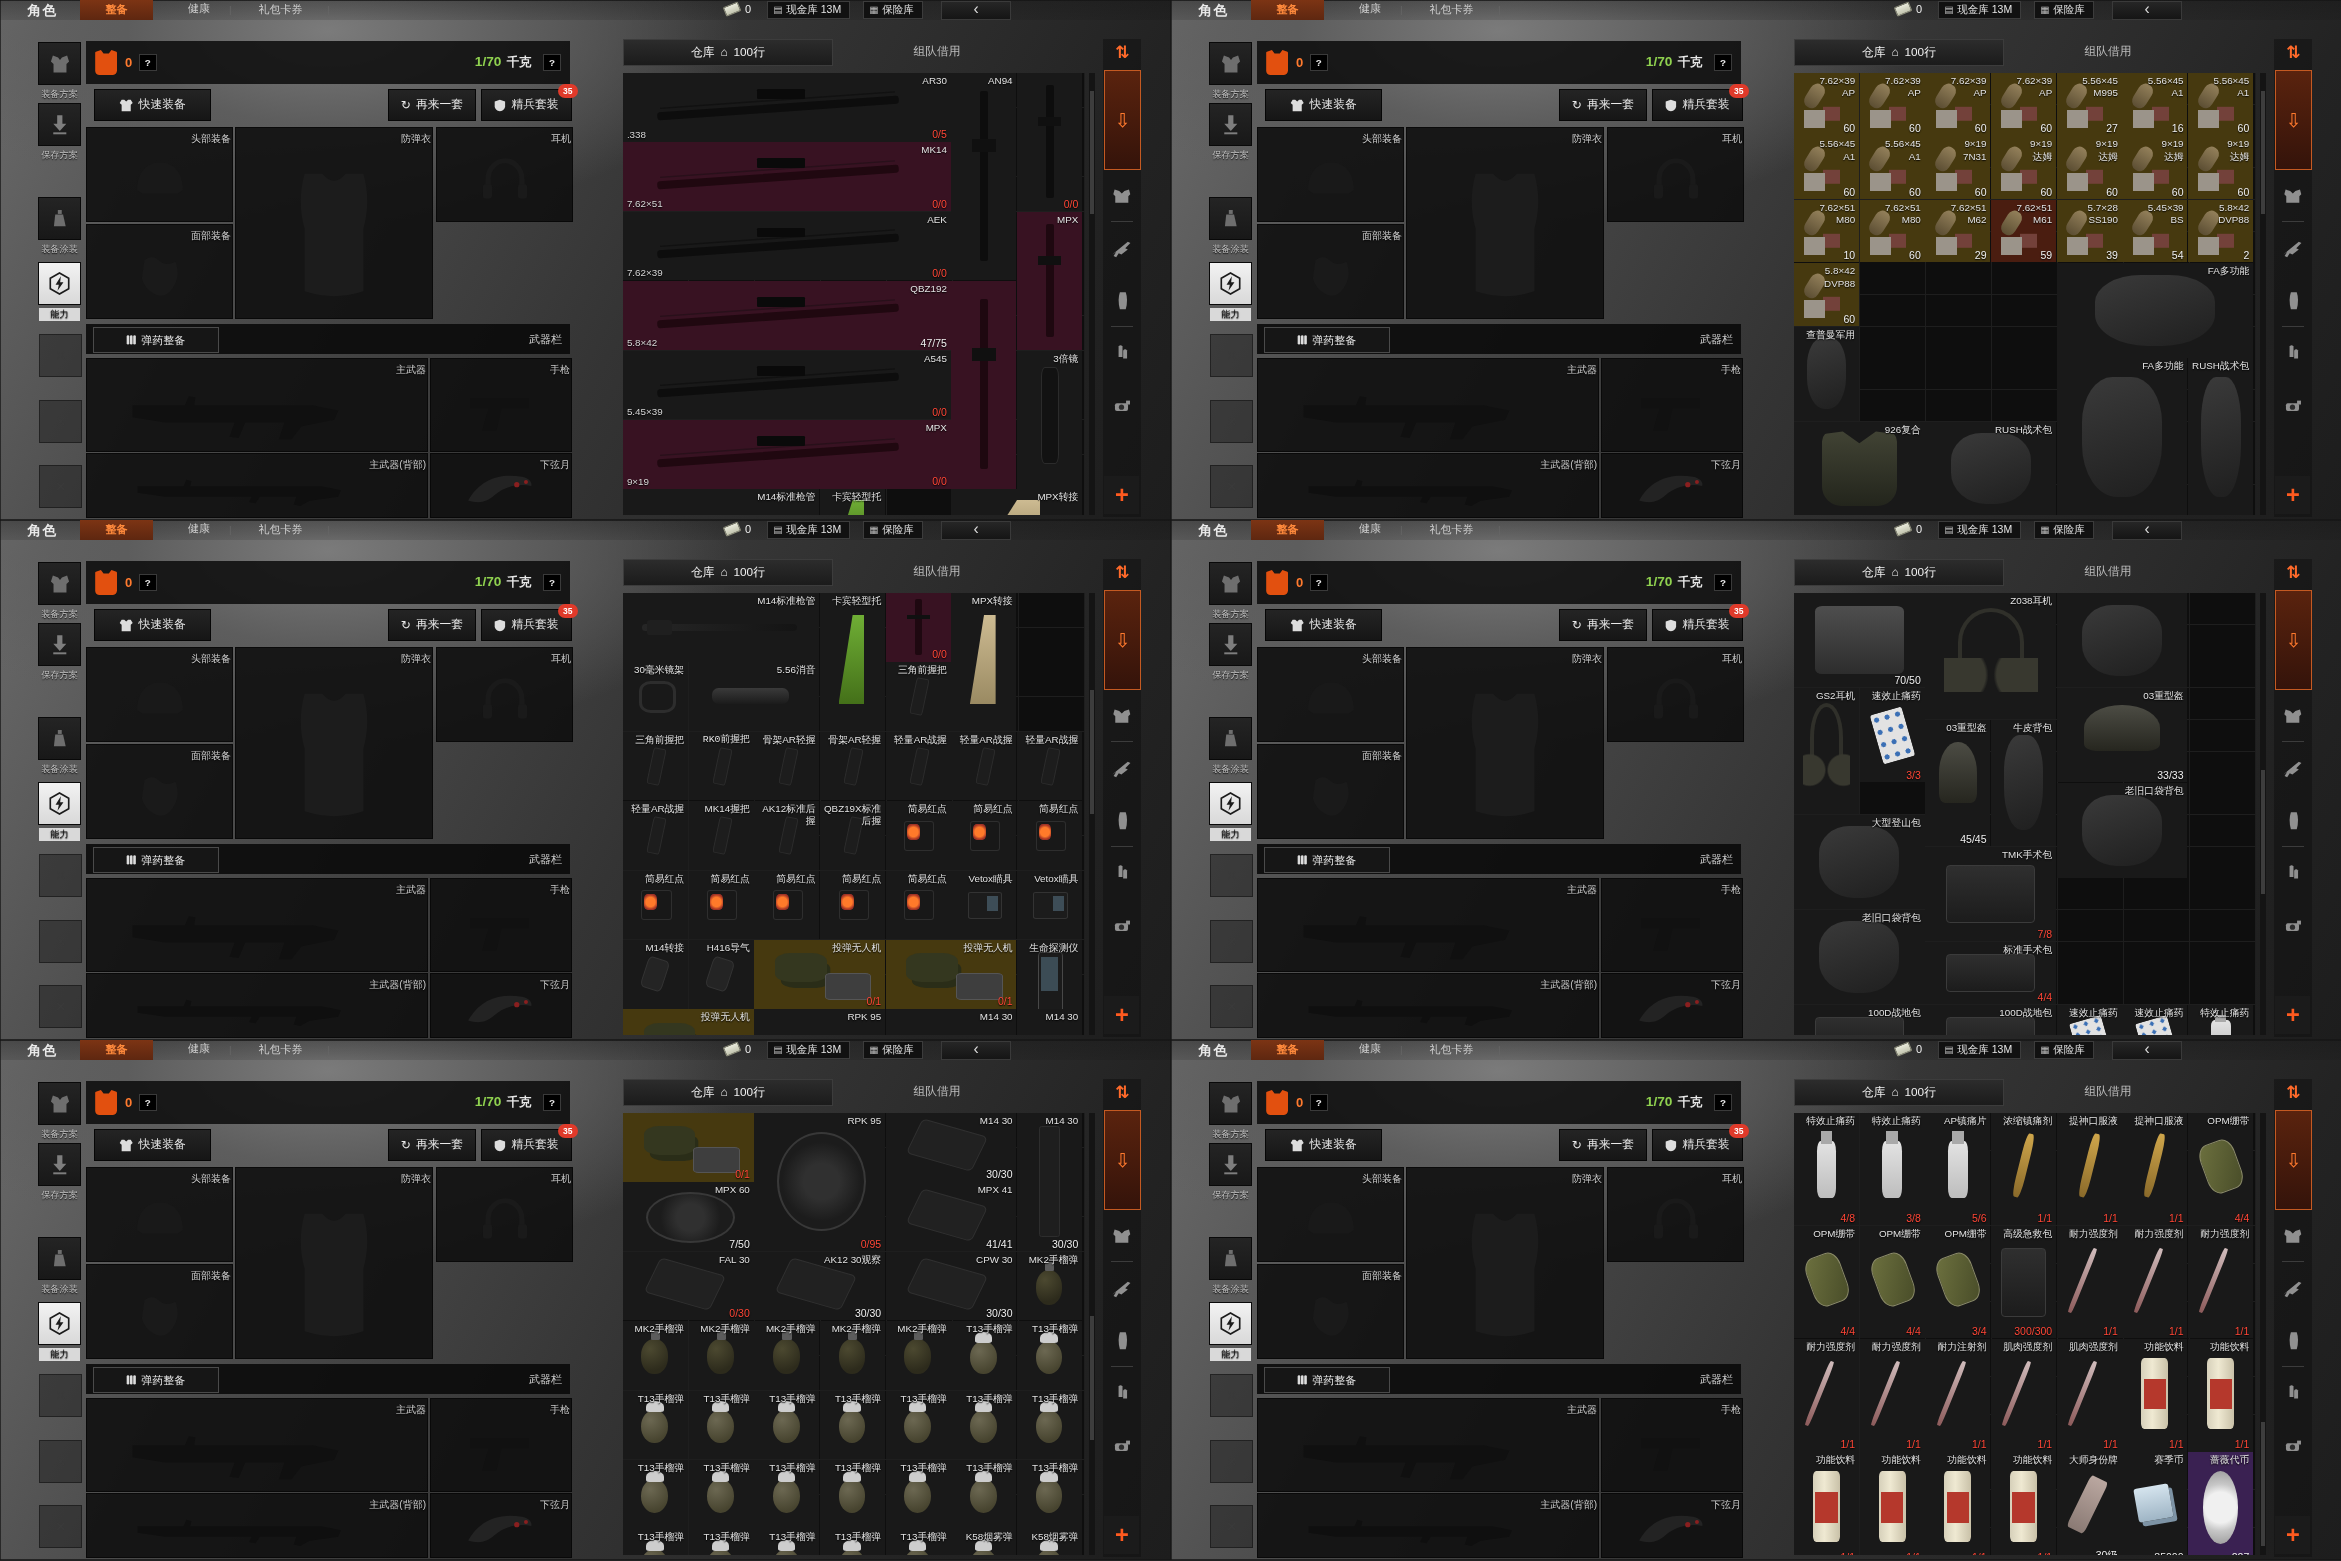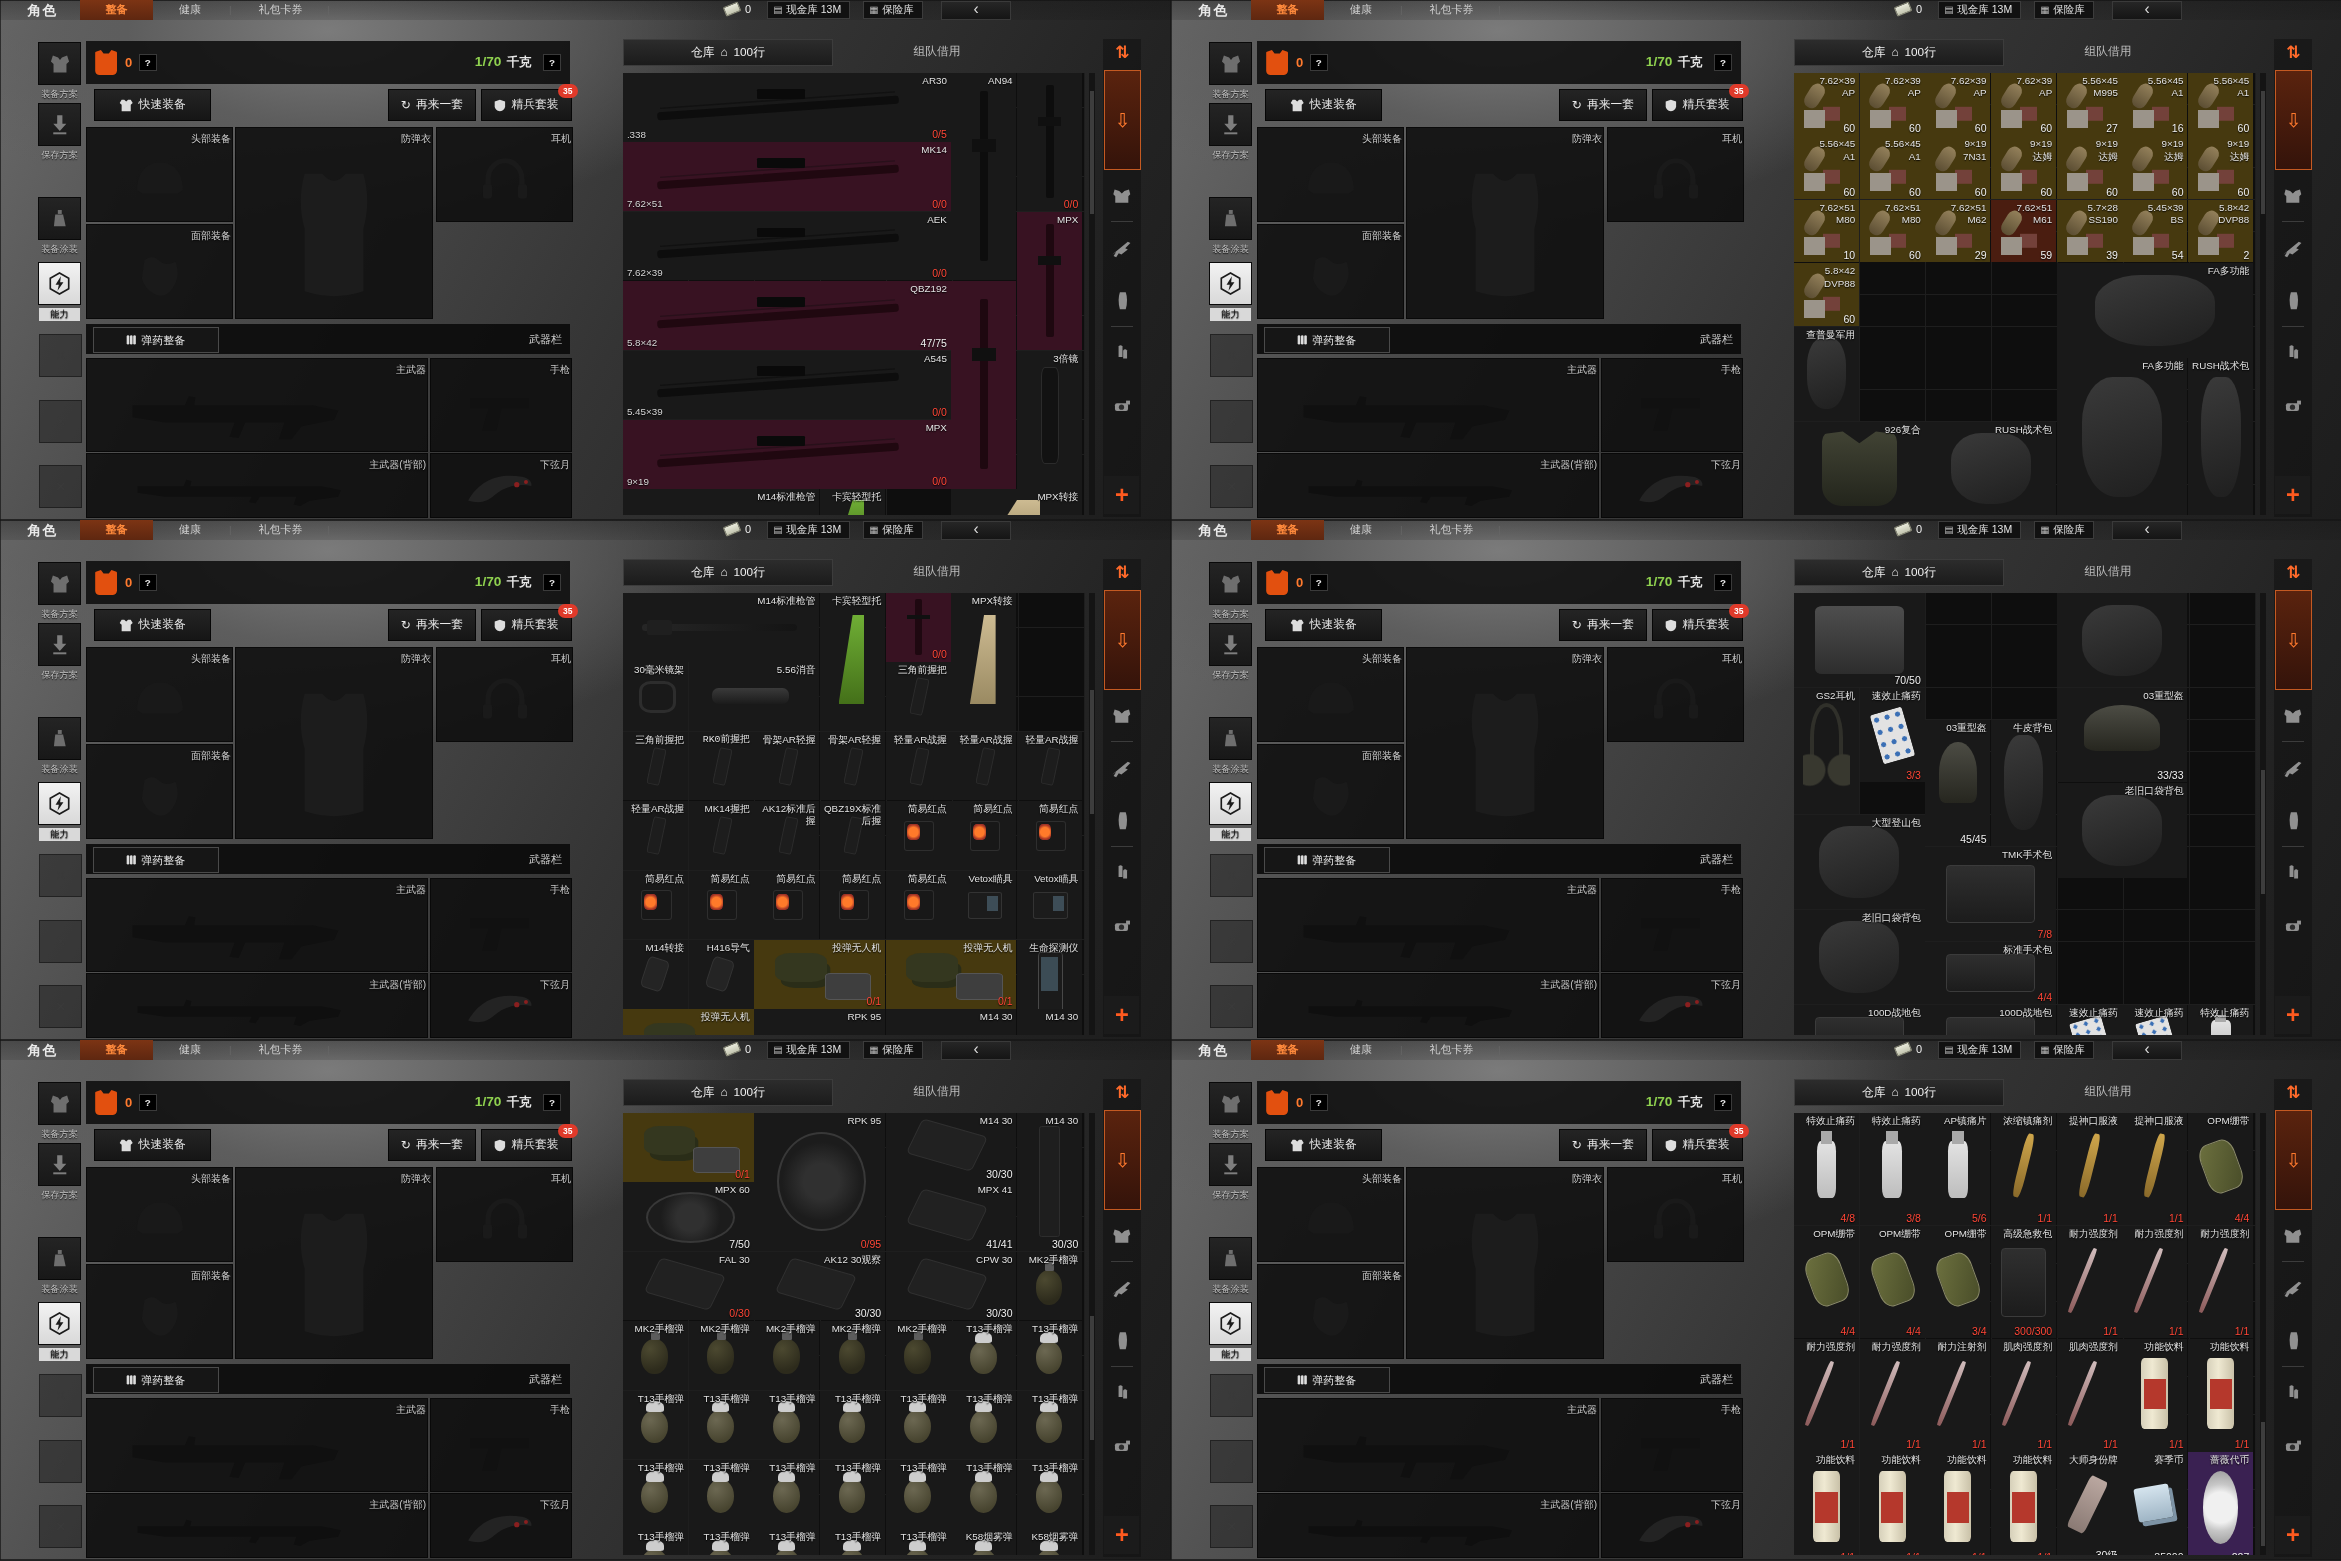"健康" .tab-1 { font-family: none -> Liberation Mono, monospace; left: 162px -> 171px }
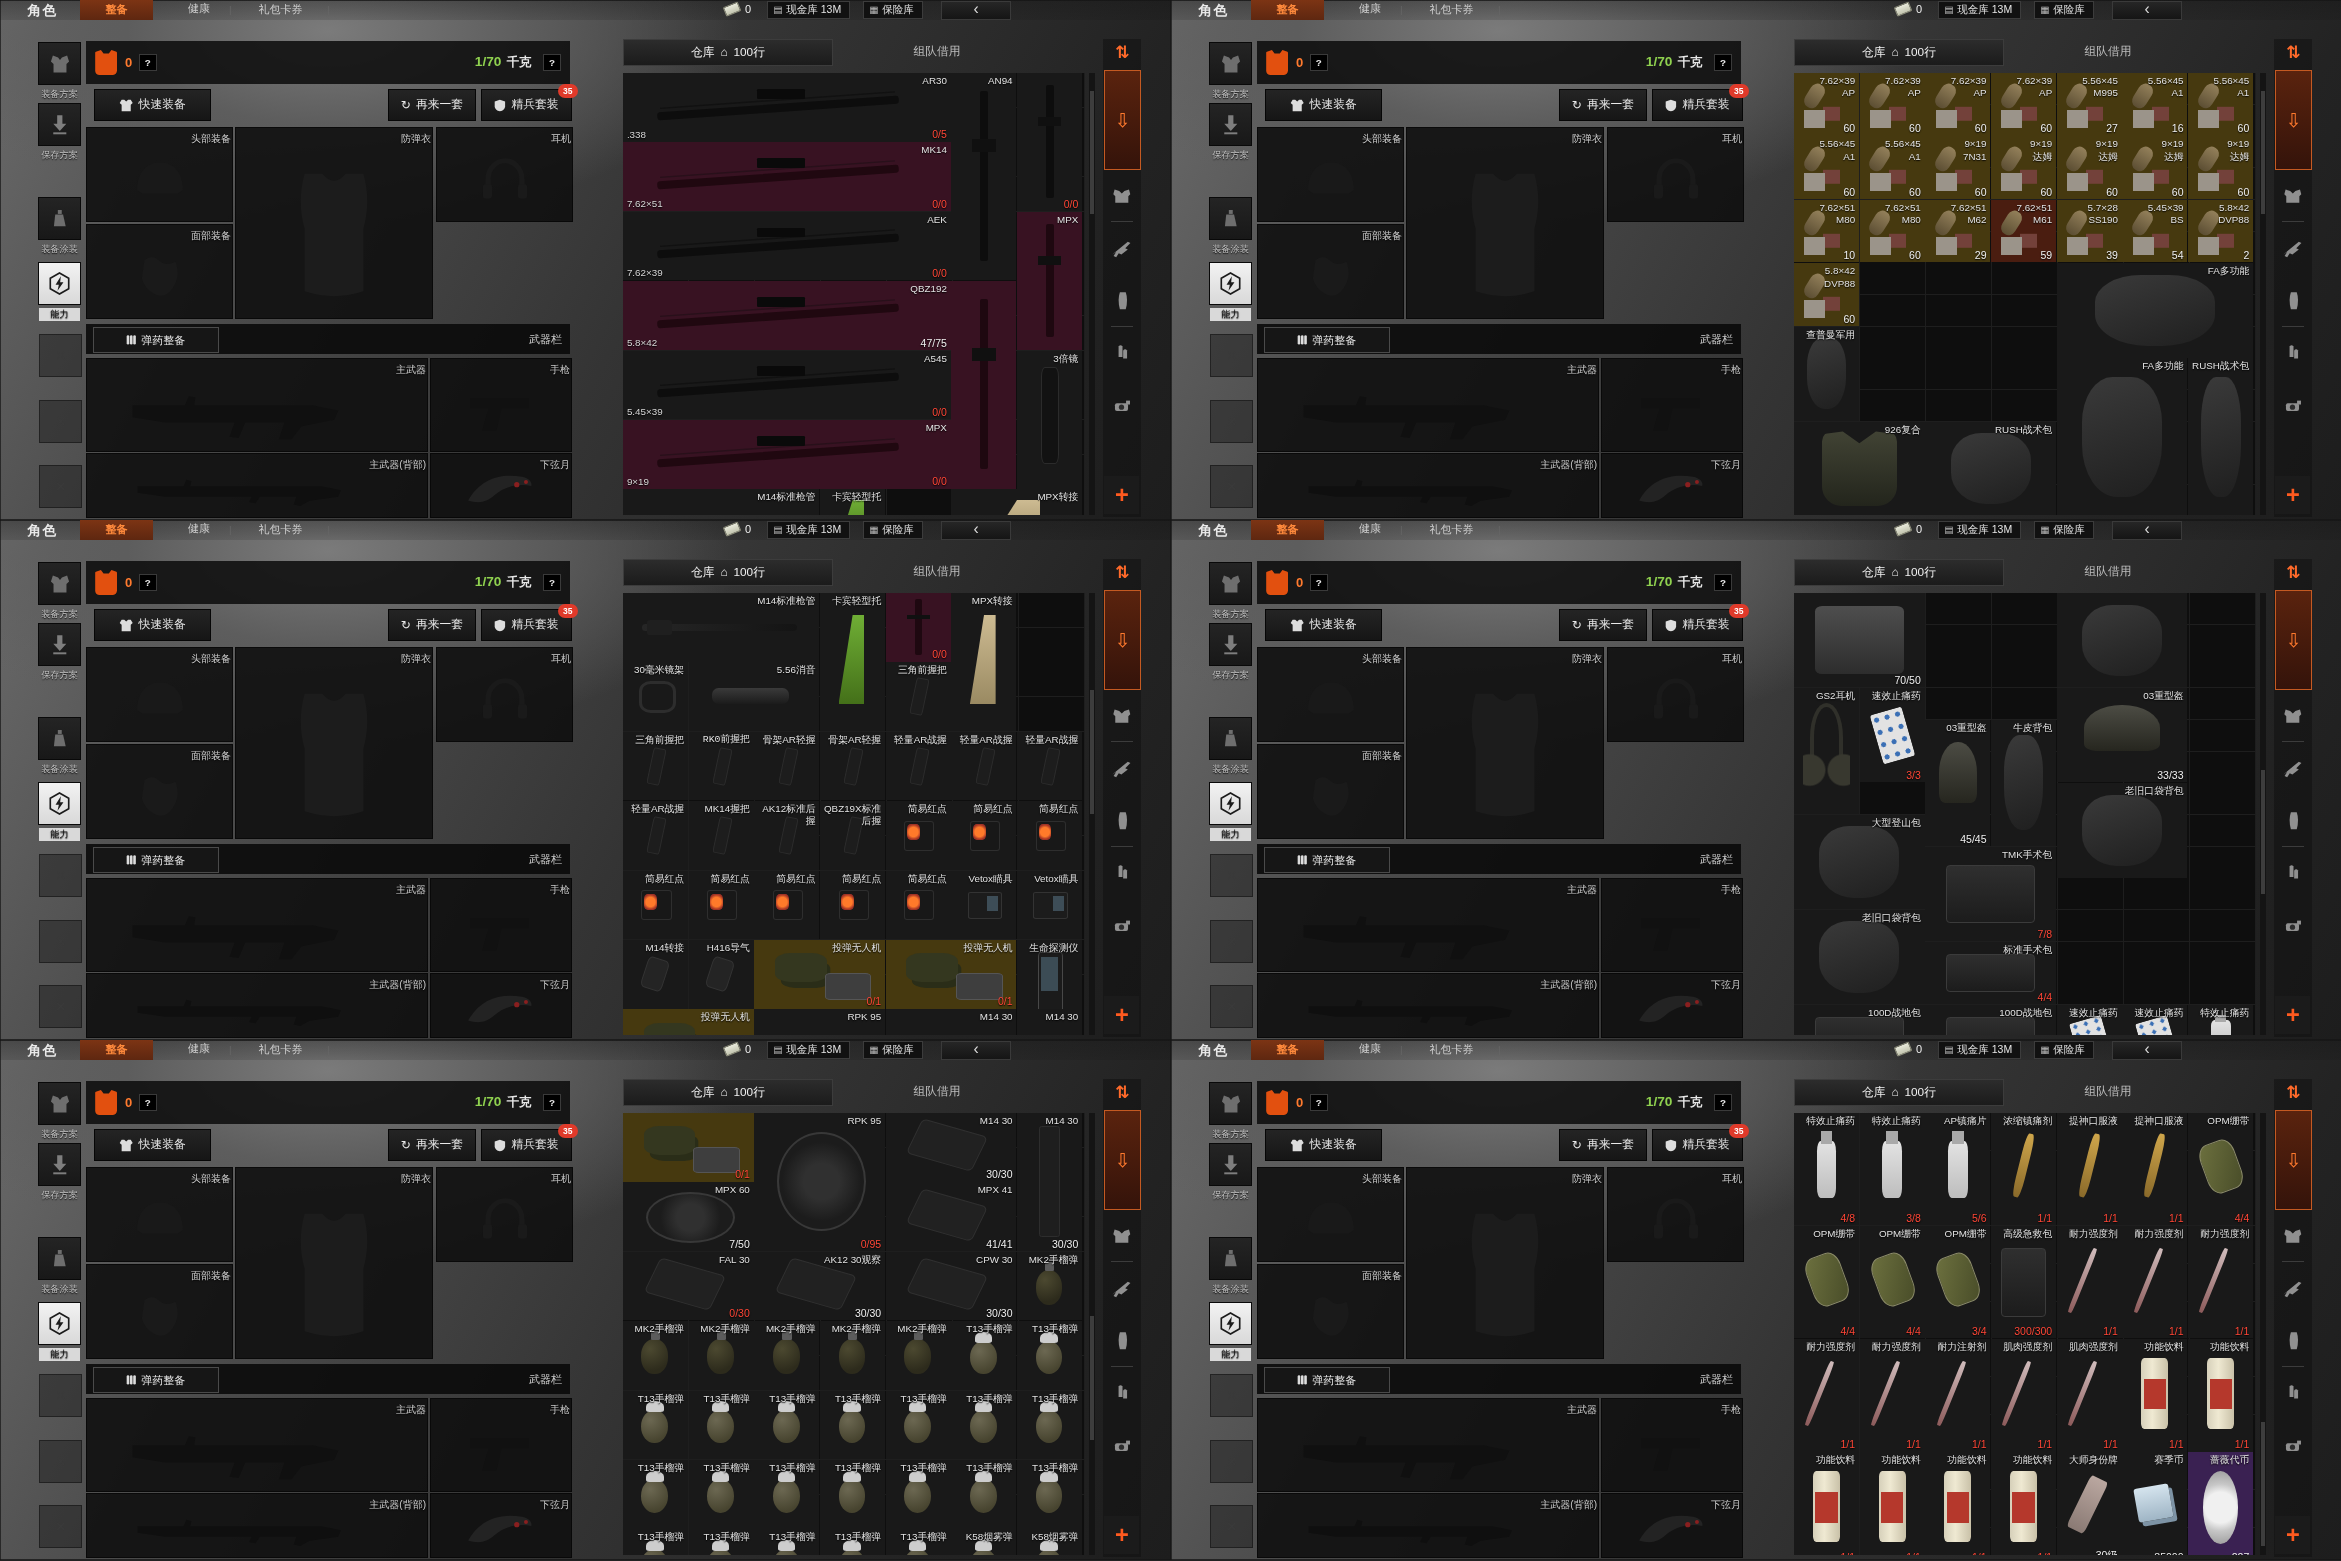"Z038耳机" div.tile { html: none -> <div> <div></div> <span>Z038耳机</span> </div> }
